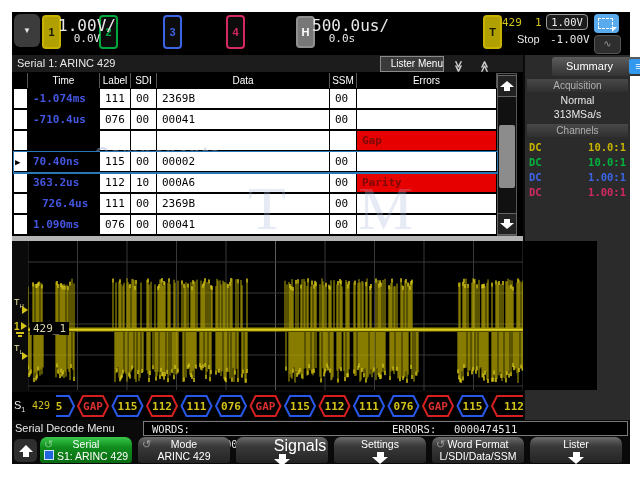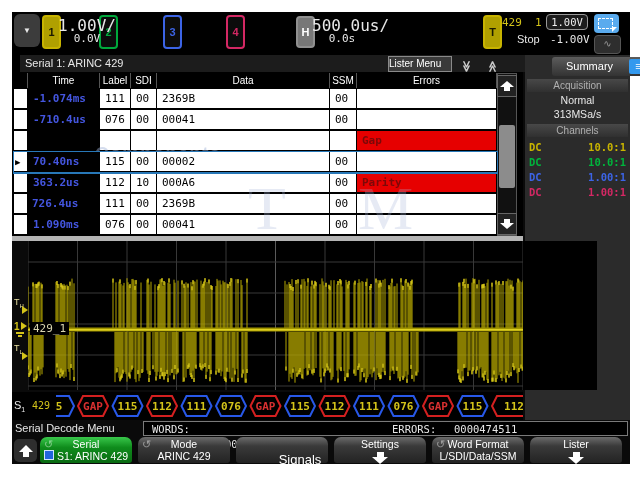"Serial 1: ARINC 429" div.abs { left: 8px -> 0 }
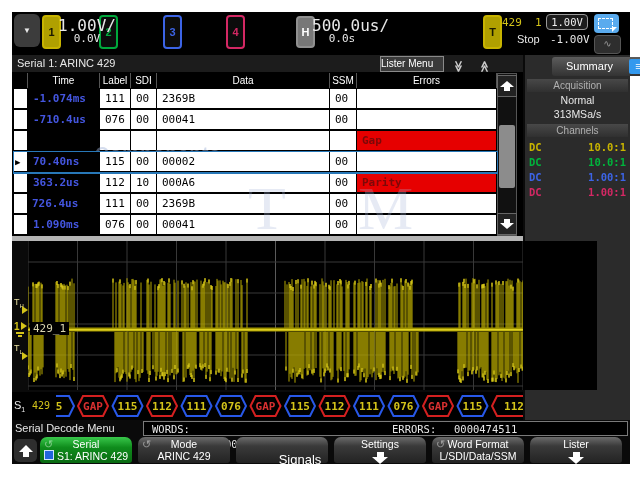"Lister Menu" span.abs { text-align: left -> right }
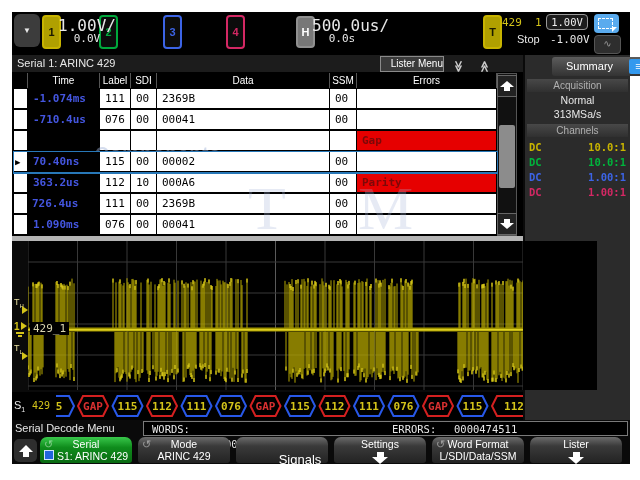"726.4us" div.lcell { padding-left: 4px -> 14px }
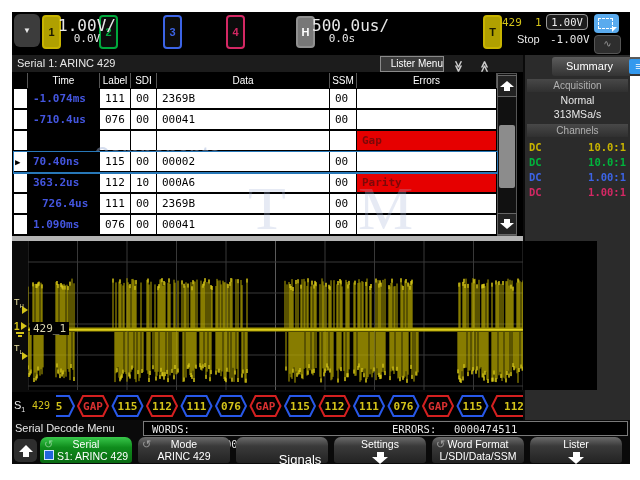"Signals" div { font-size: 13px -> 16px; margin-top: 17px -> 3px }
